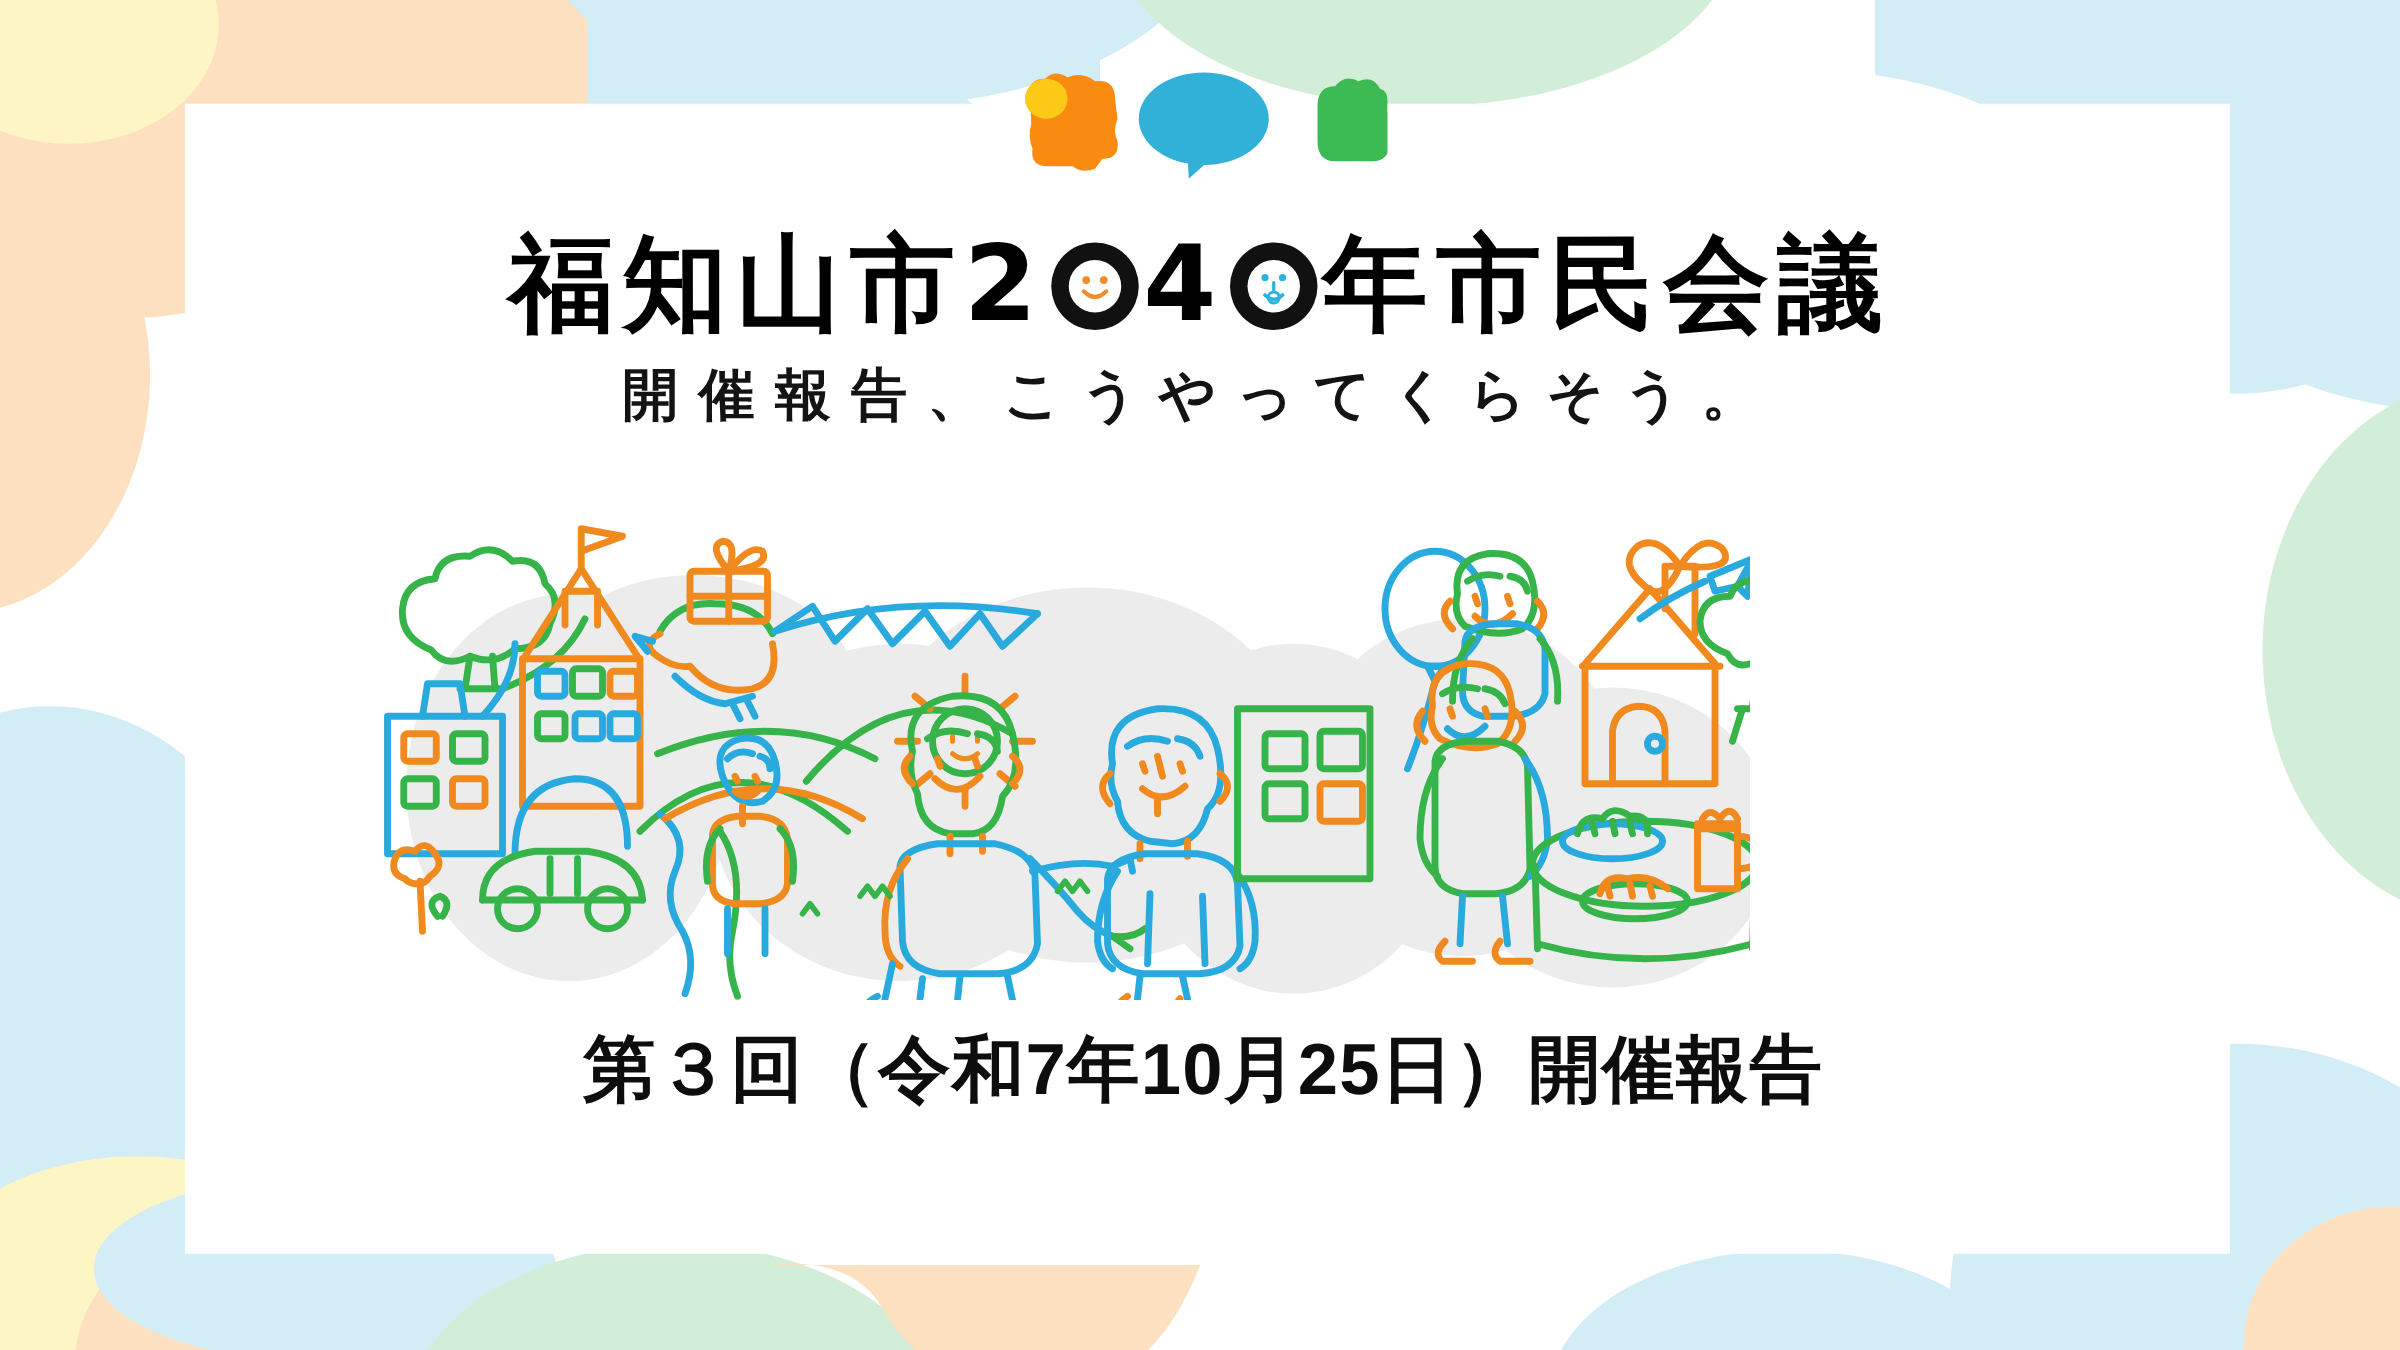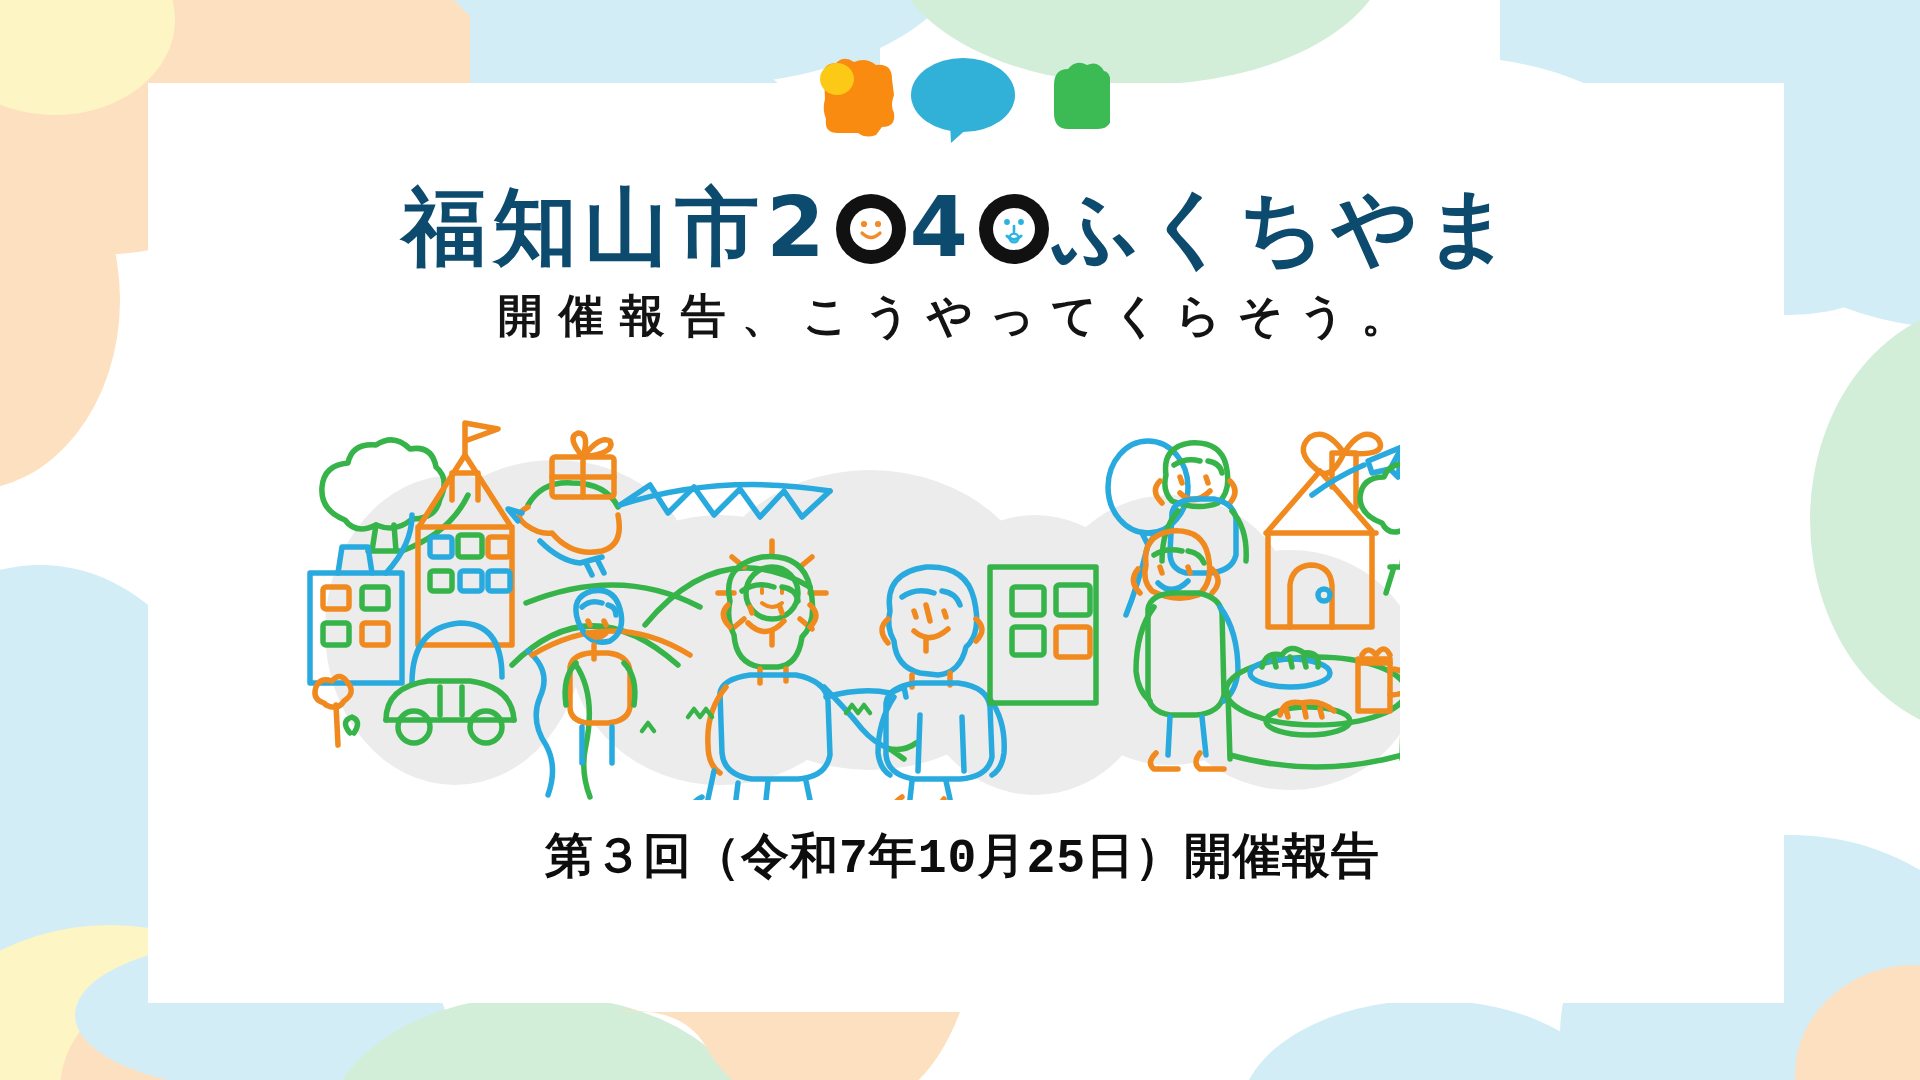"福知山市2" #main-title { color: #0c4a6e -> #000000 }
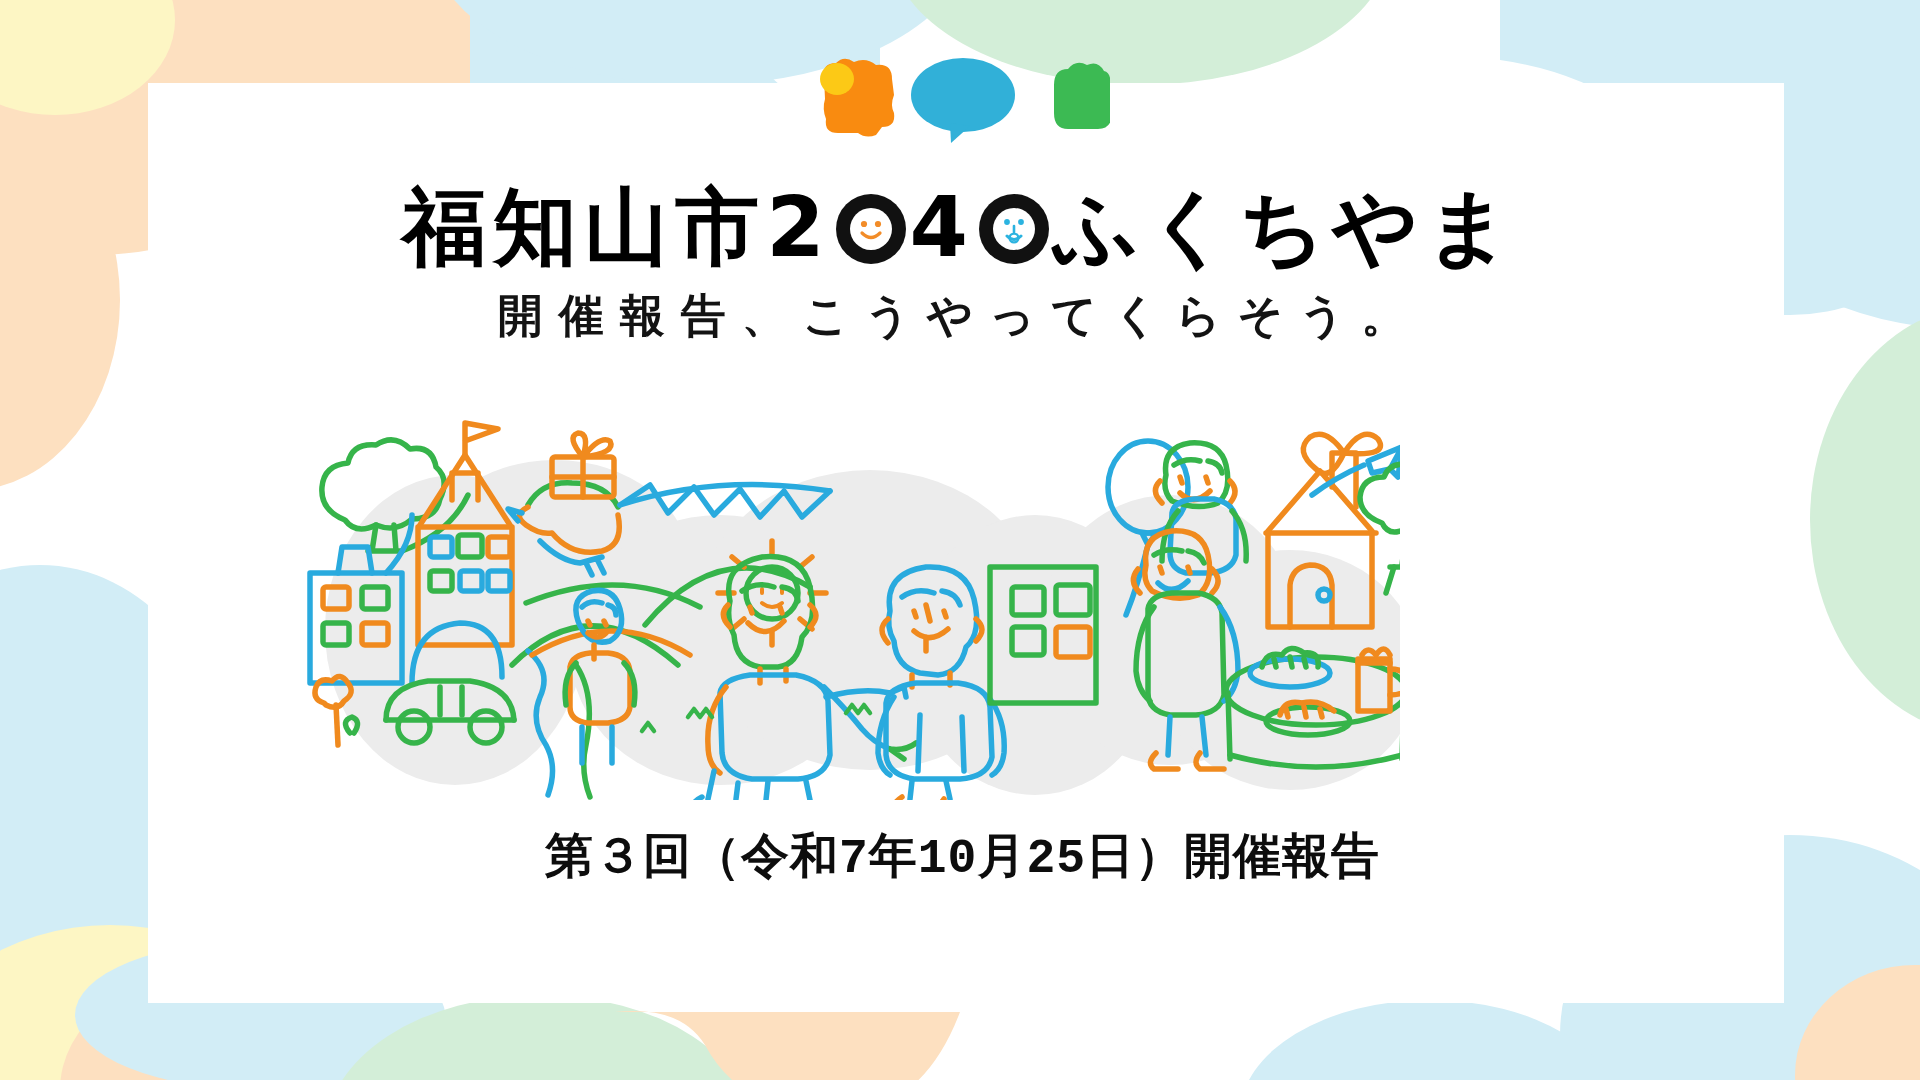"ふくちやま" span { text: ふくちやま -> 年市民会議 }
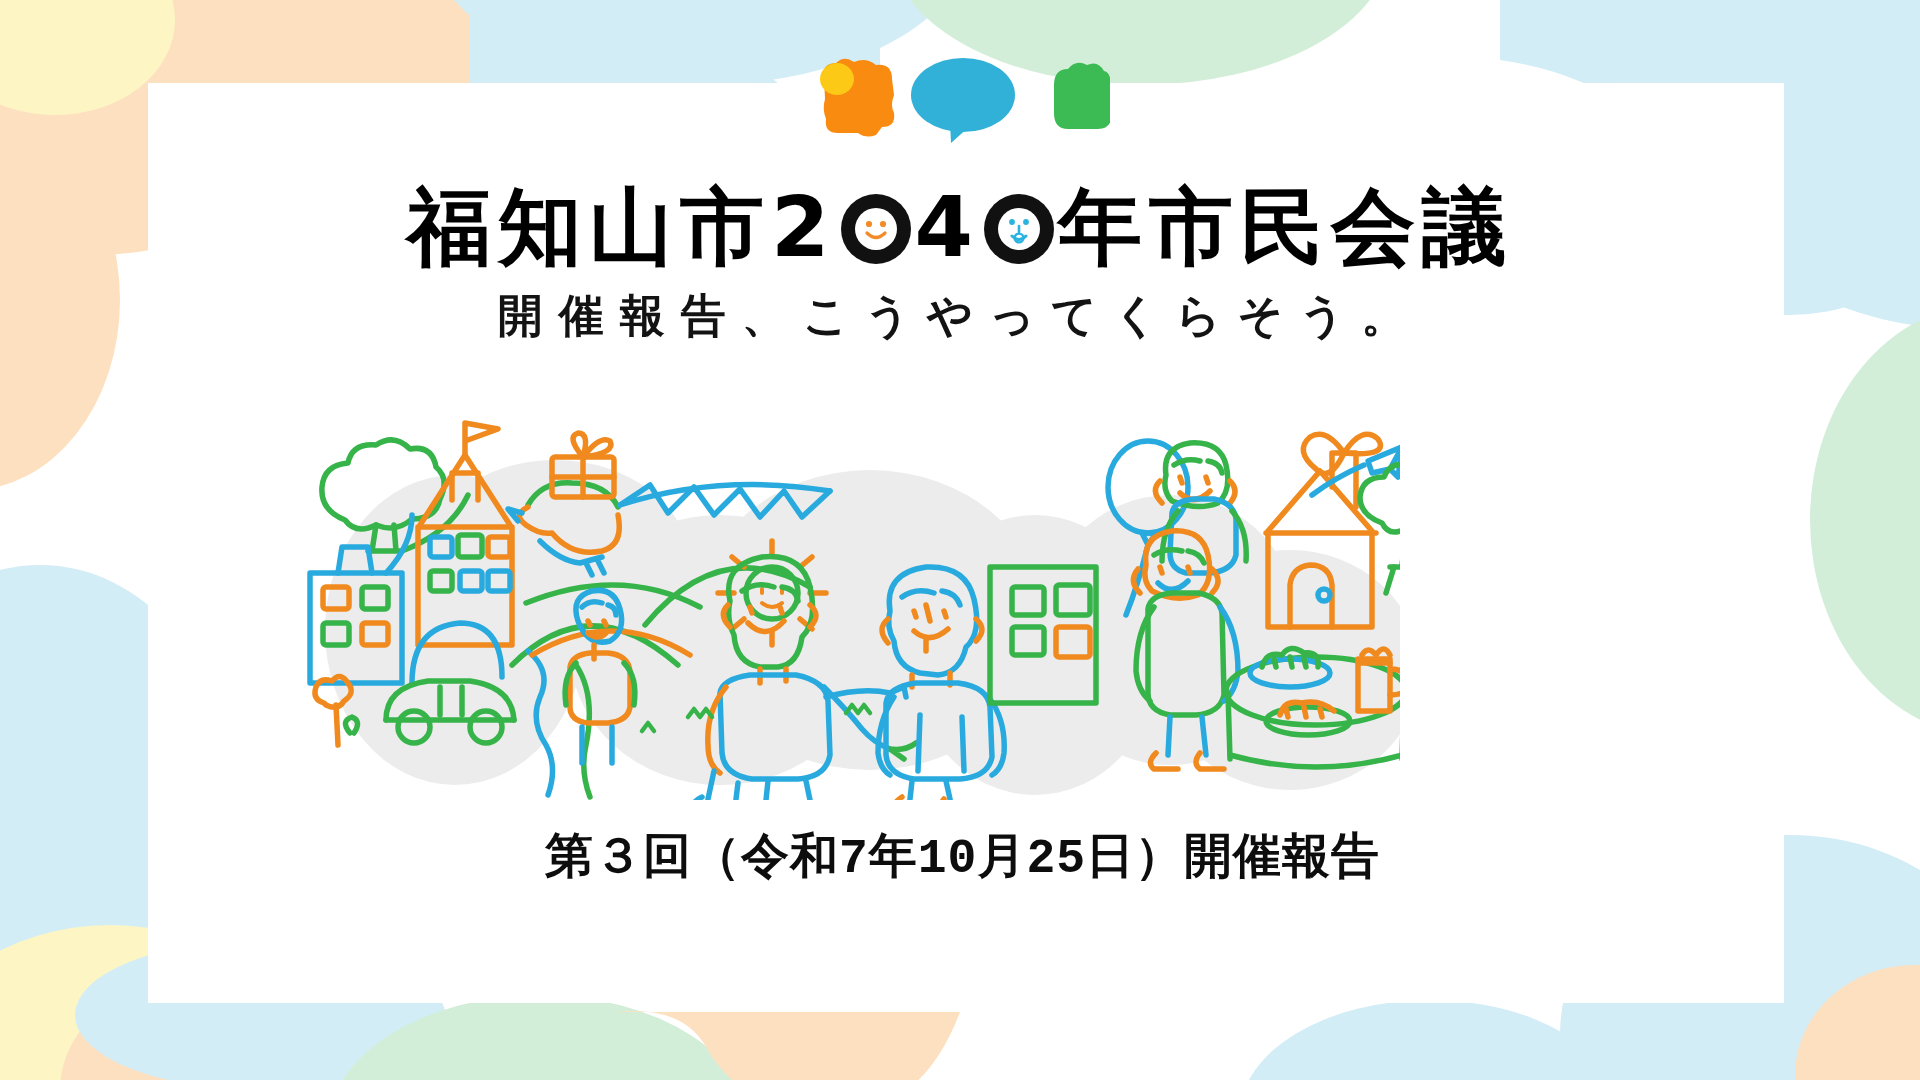"第３回（令和7年10月25日）開催報告" #banner-text { font-family: Liberation Mono, monospace -> Liberation Sans, sans-serif; font-size: 48px -> 58px }
